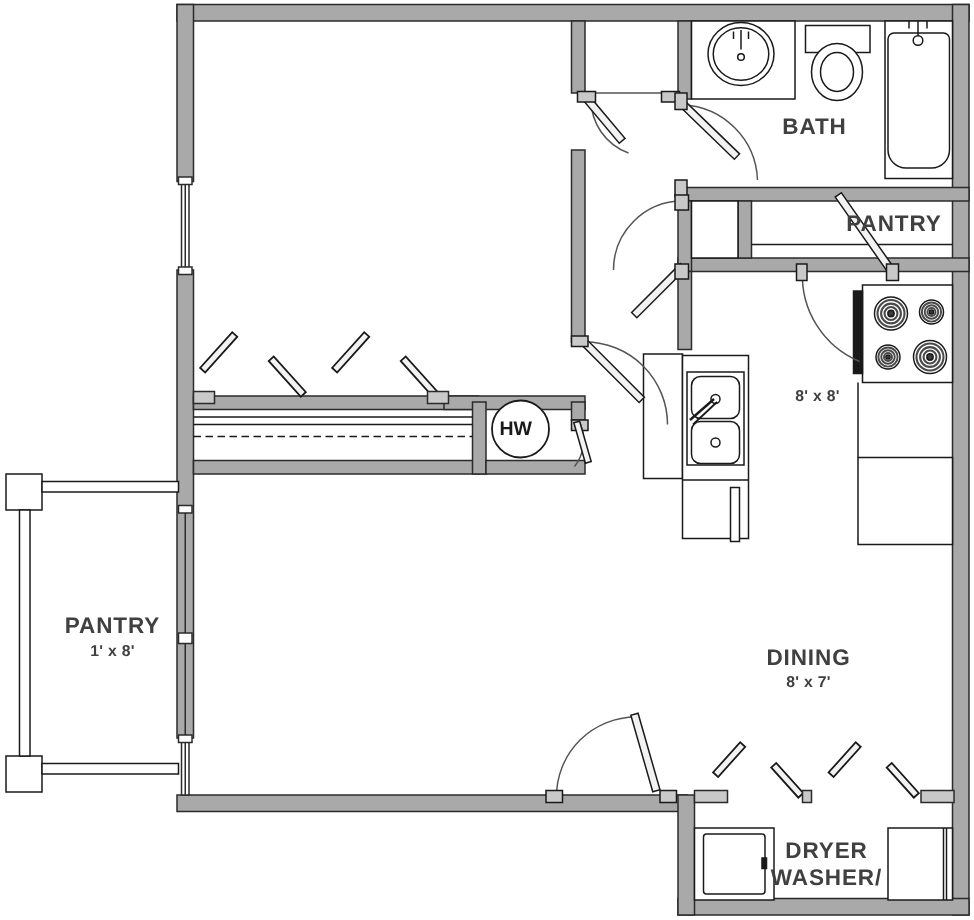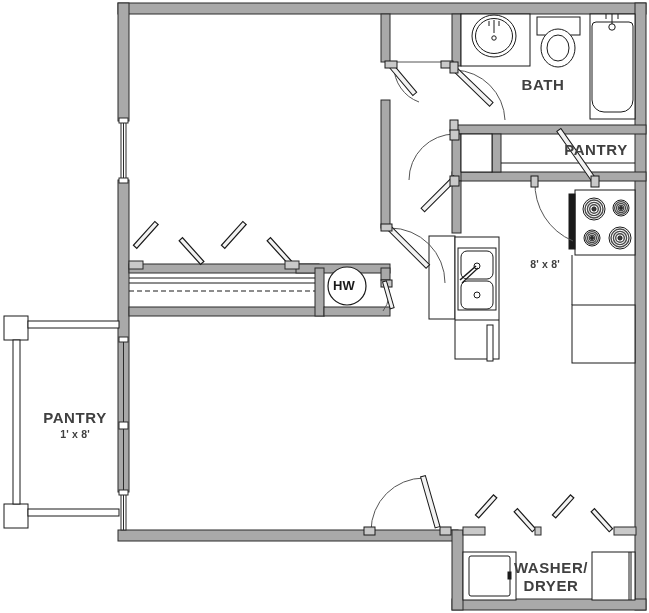"DINING" div.room-label { html: none -> <div> <div>DINING</div> <div>8' x 7'</div> </div> }
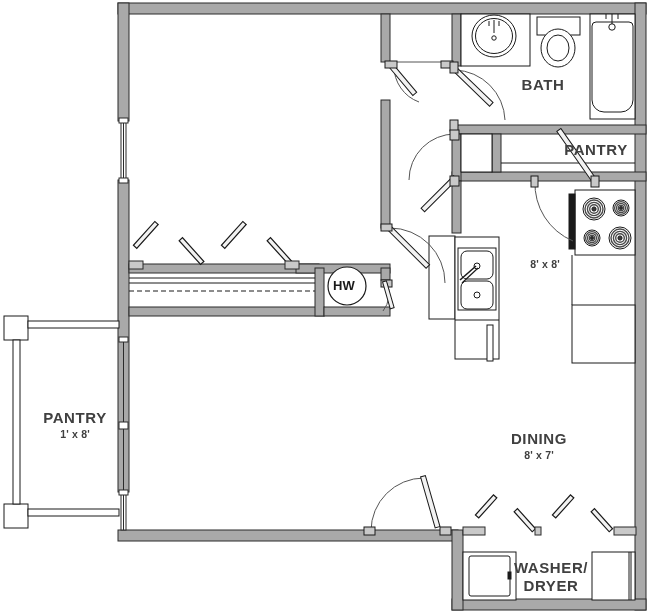"WASHER/" div.room-name2 { order: before "DRYER" -> after "DRYER" }
